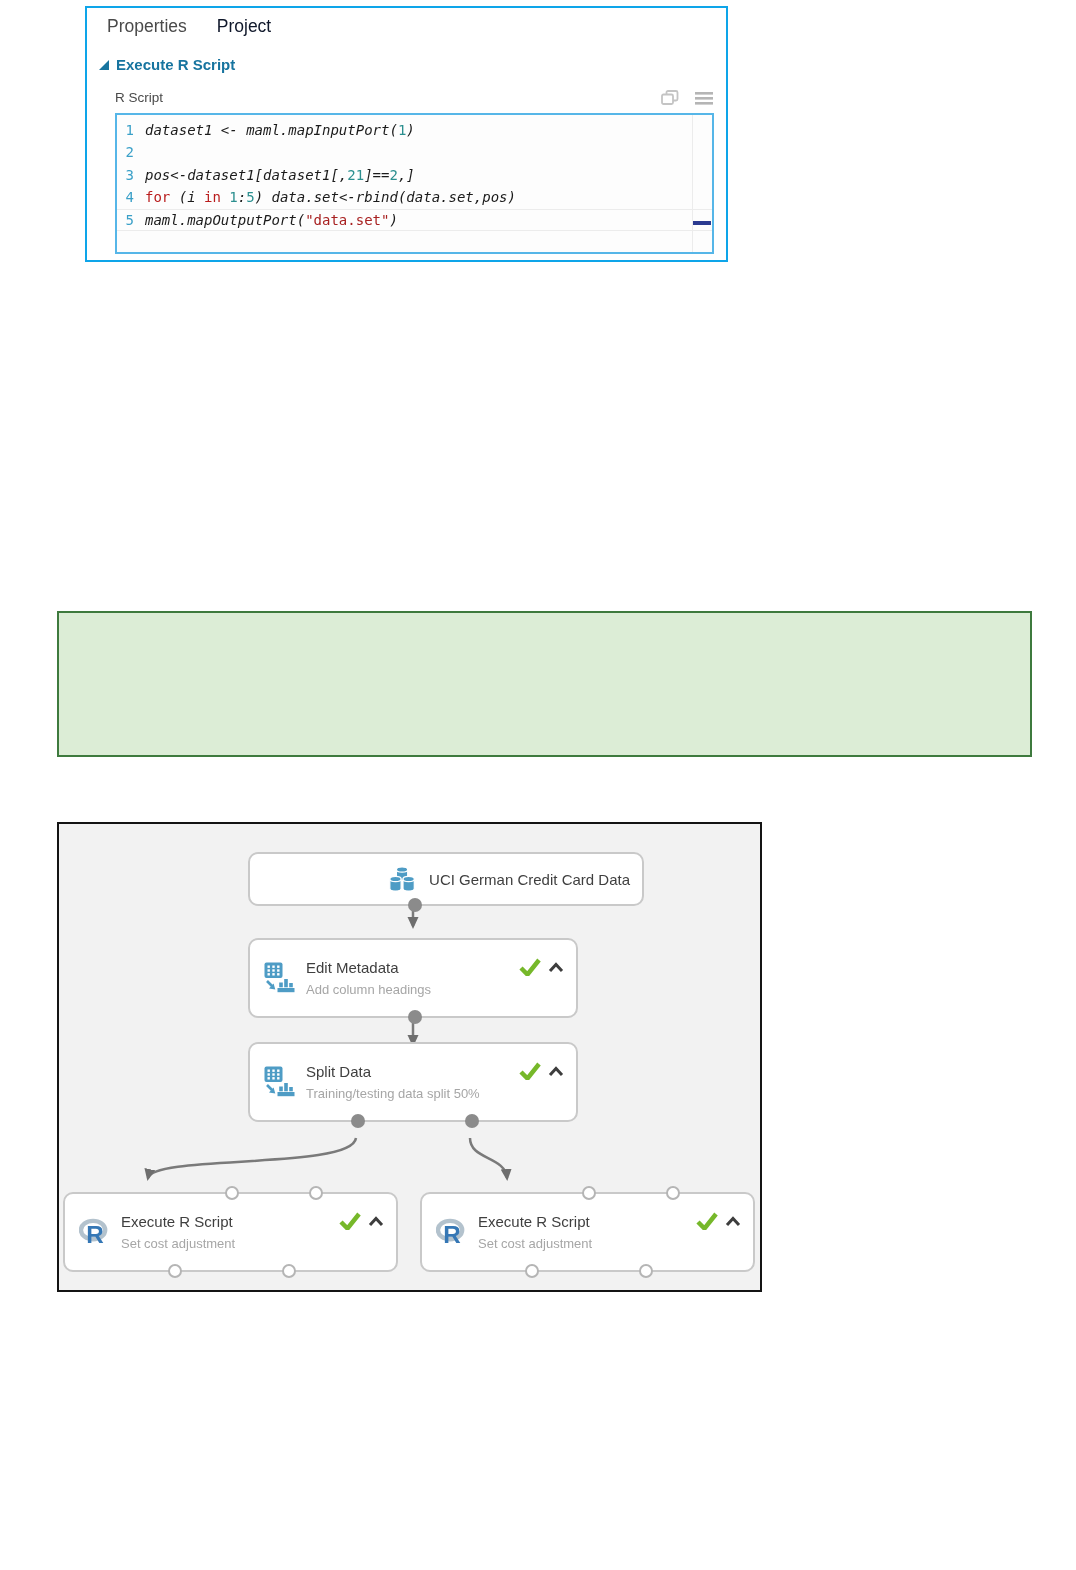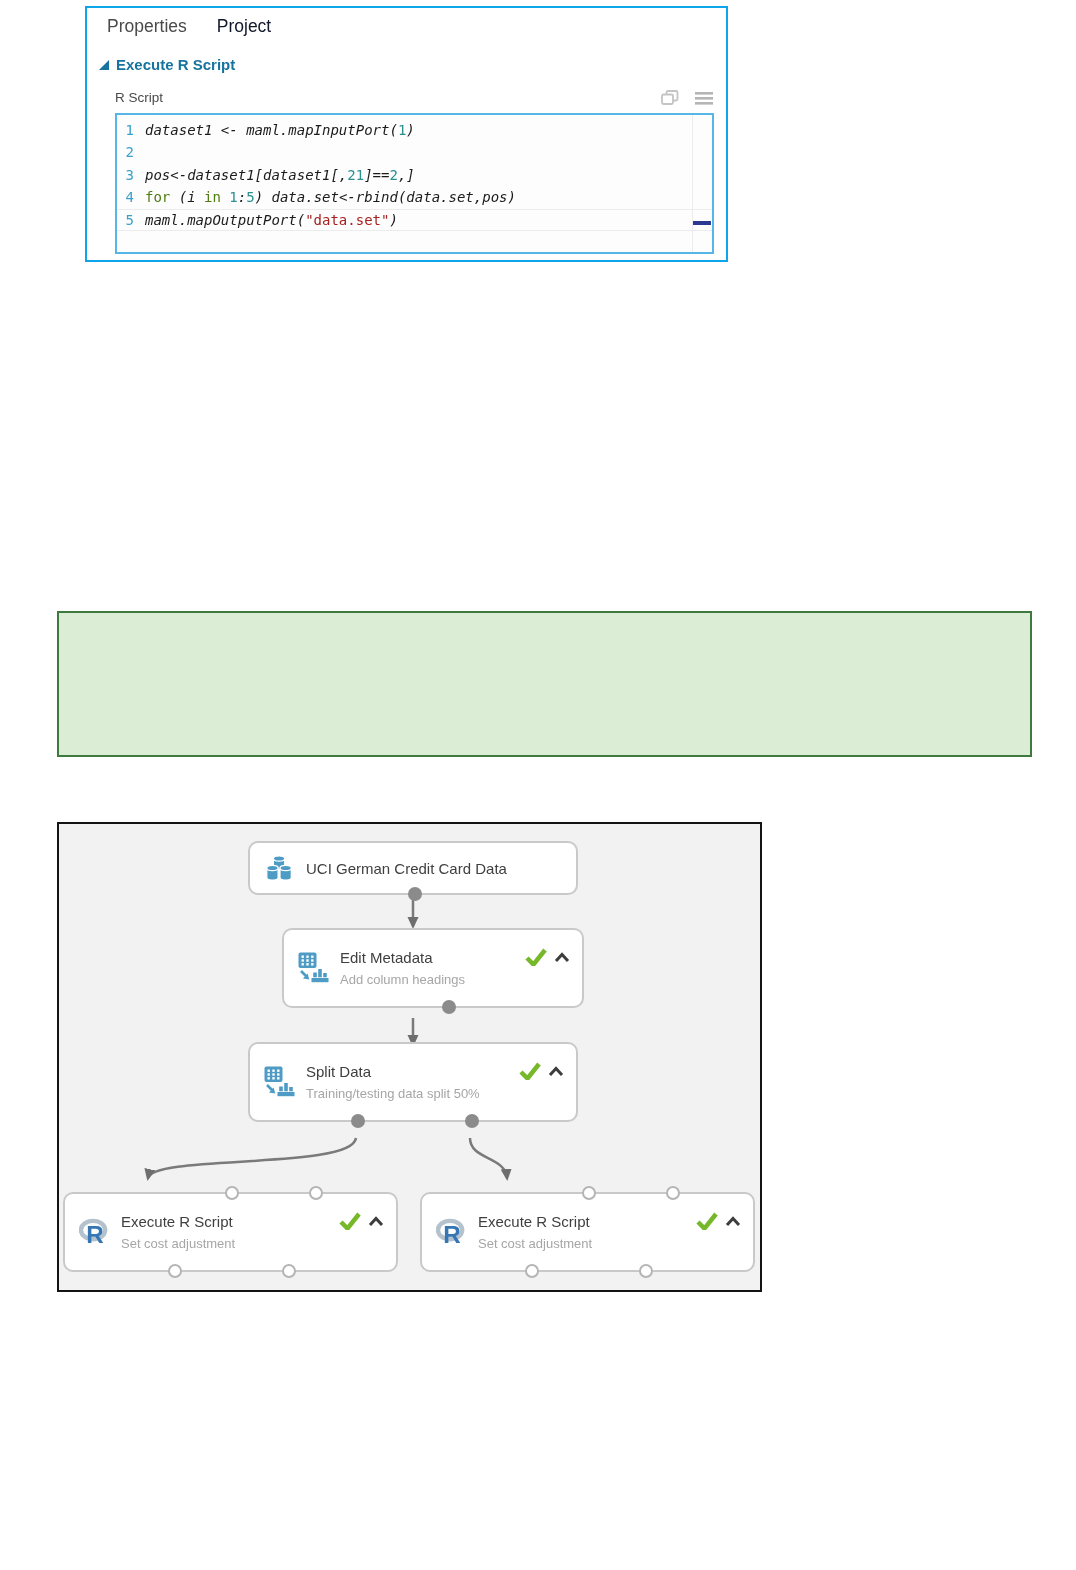"for" .tk-k { color: #4d7c0f -> #b91c1c }
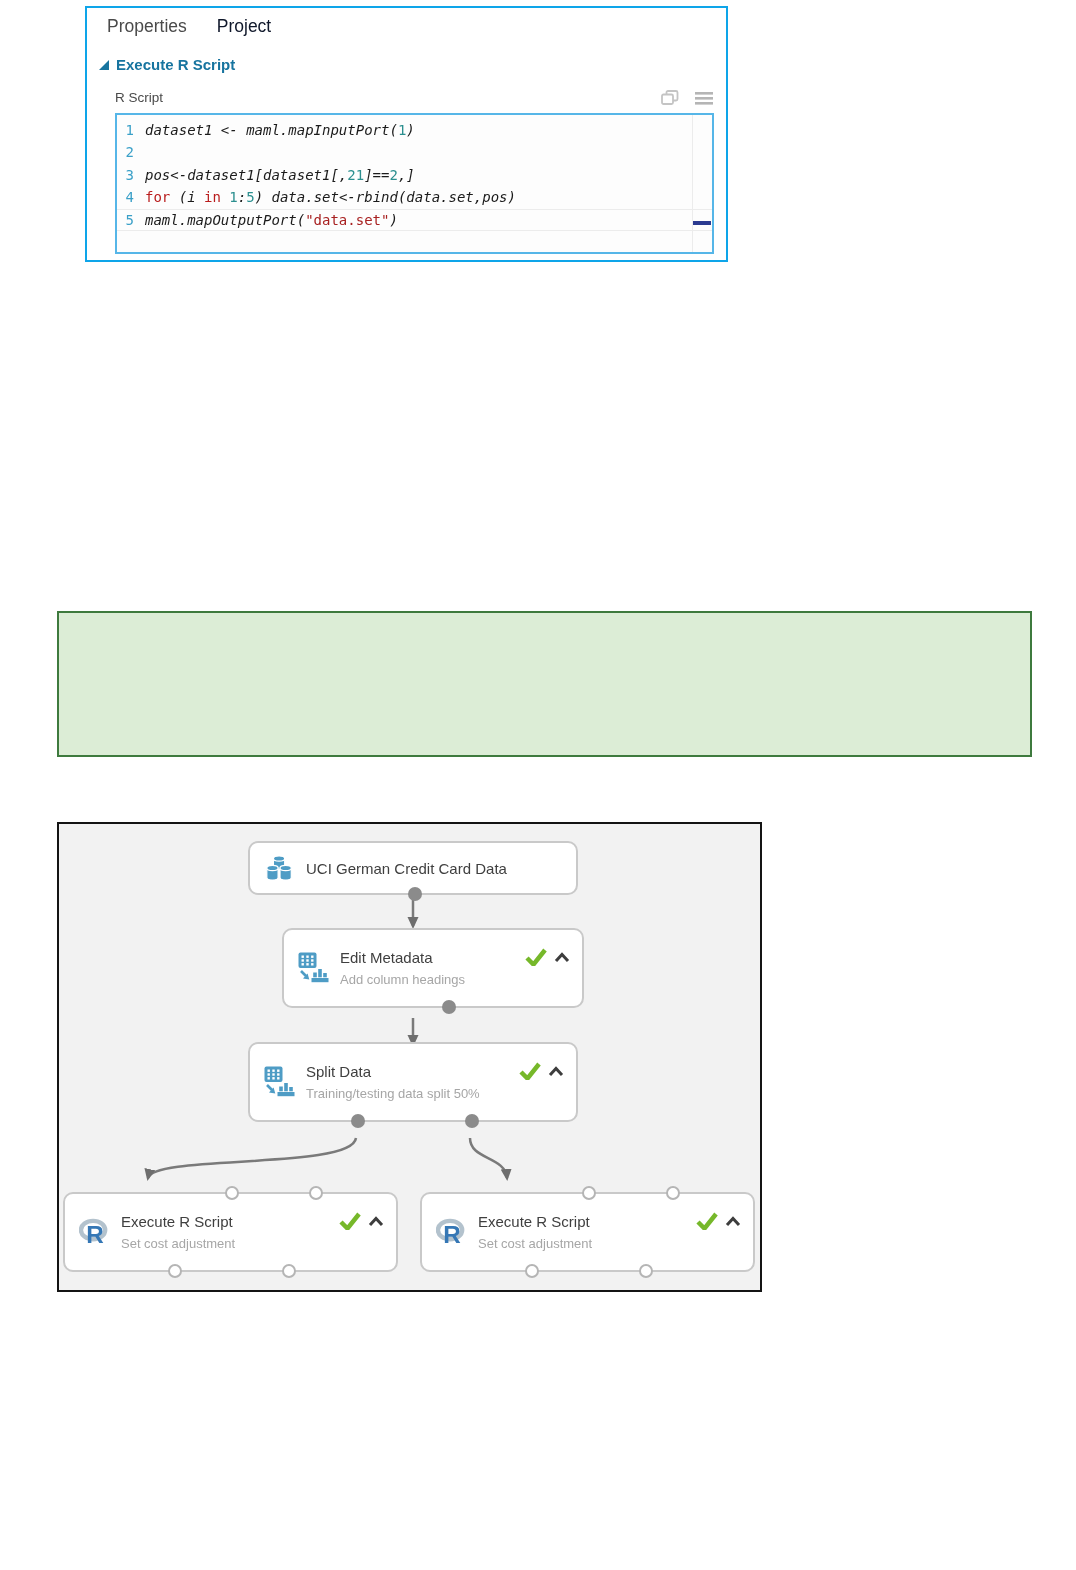"UCI German Credit Card Data" .n-uci { justify-content: none -> flex-end; top: 17px -> 28px; width: 330px -> 396px }
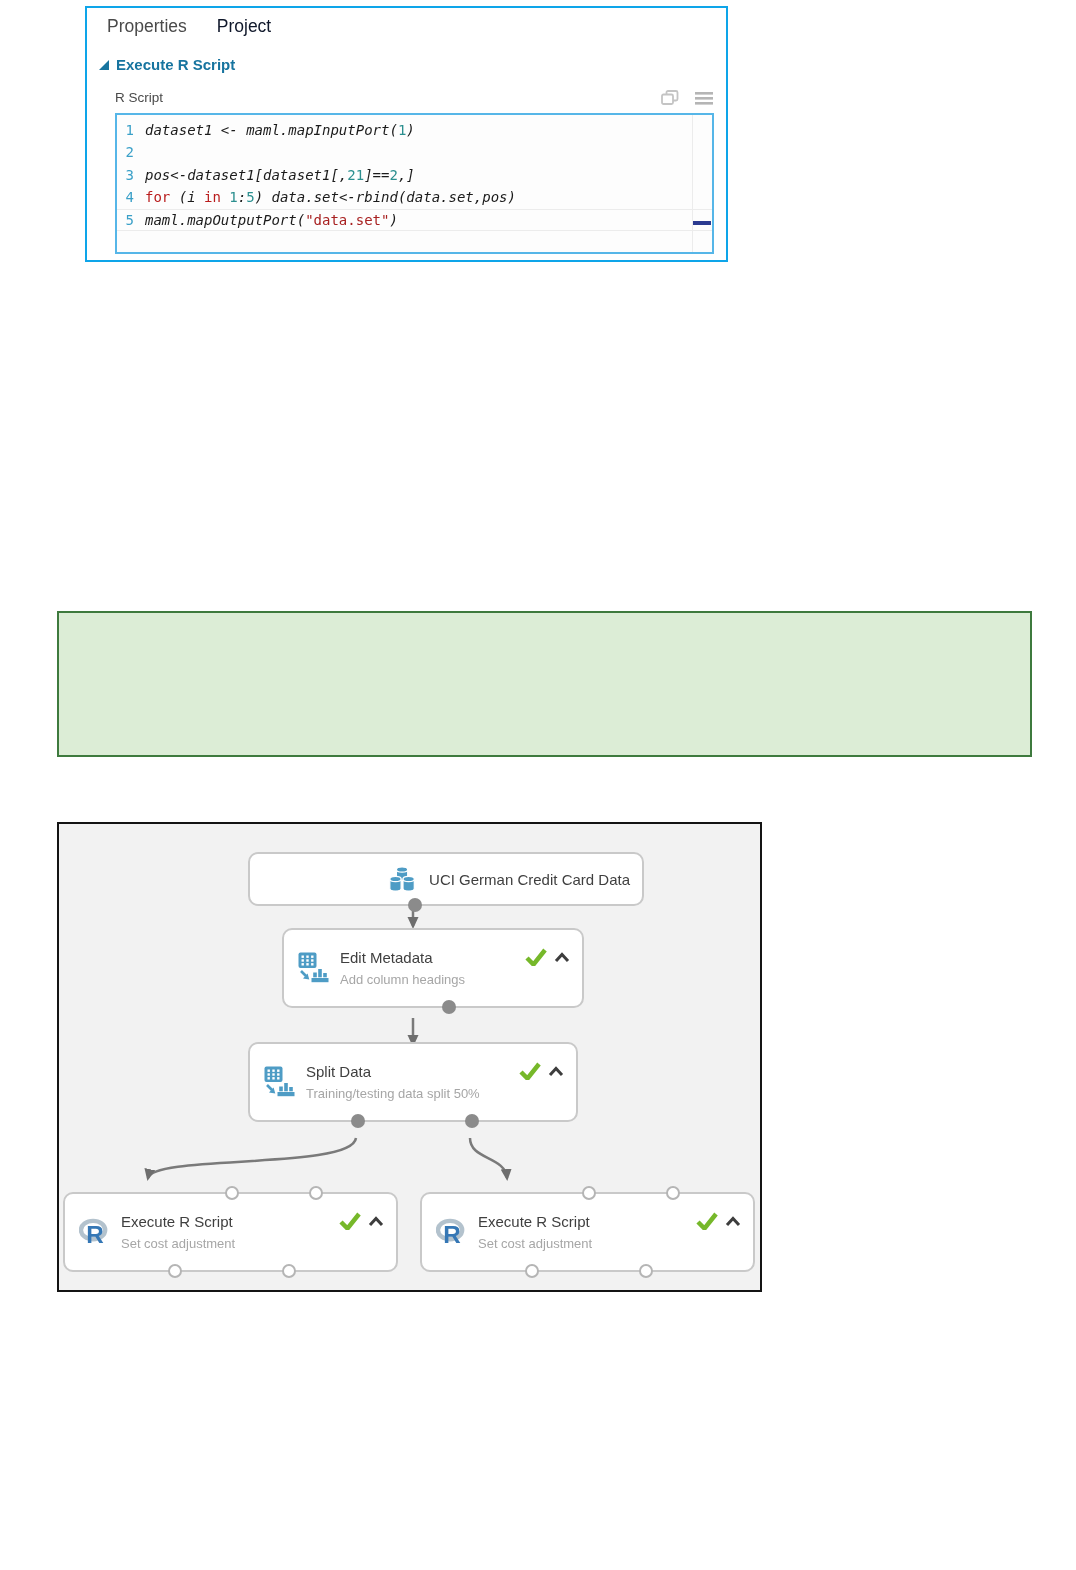"Edit Metadata" .n-em { margin-left: 34px -> none; top: 104px -> 114px; width: 302px -> 330px }
